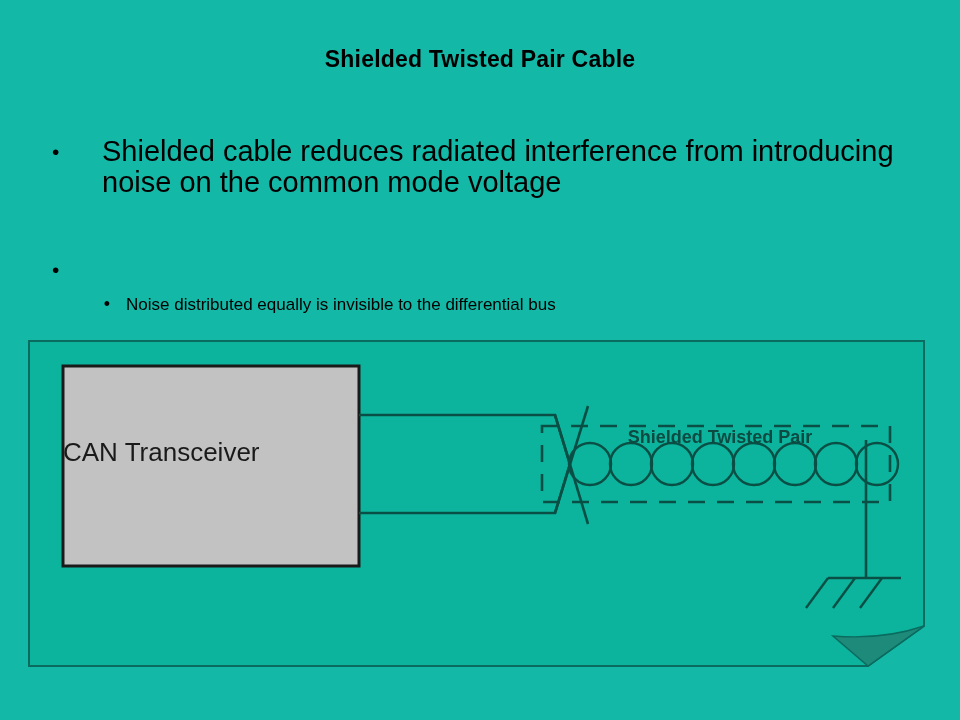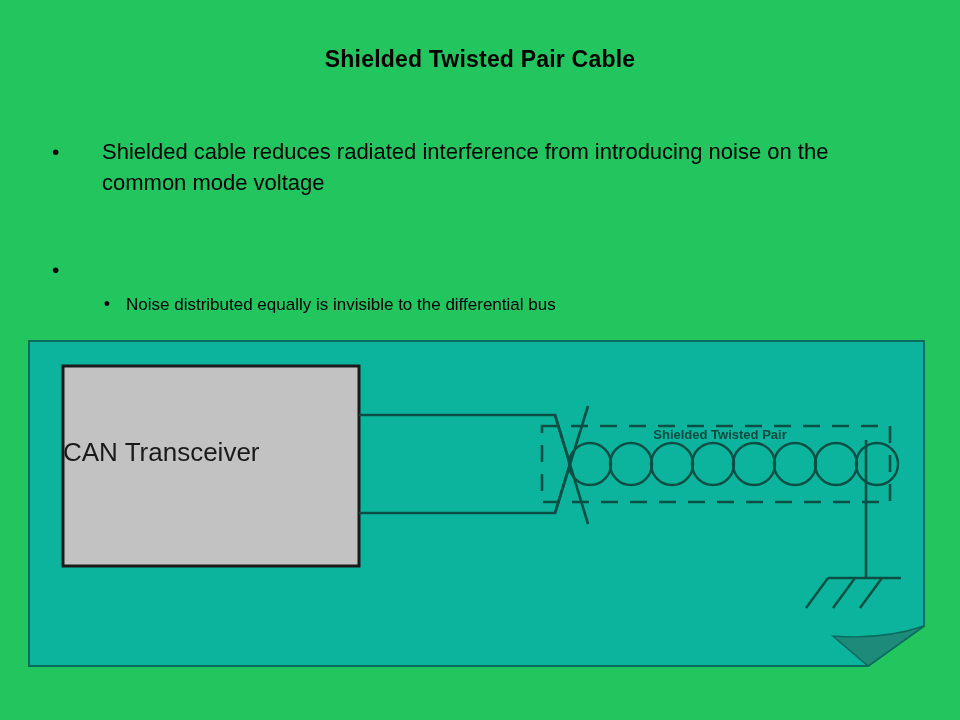"Shielded Twisted Pair Cable" #slide { background: #22c55e -> #14b8a6 }
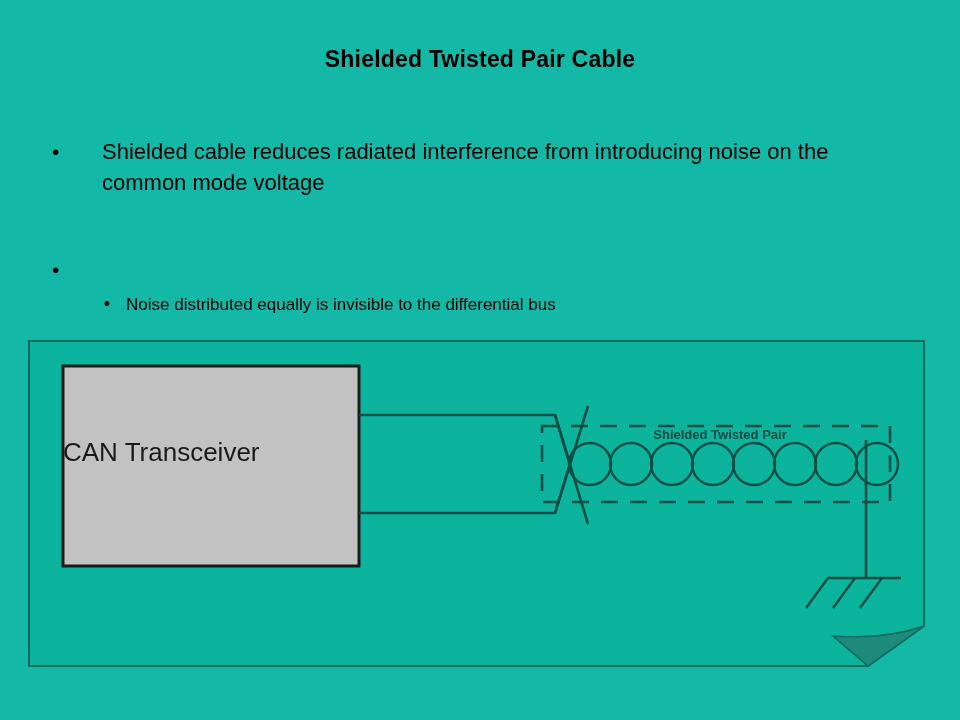"Shielded cable reduces radiated" .bullet-text { font-size: 22px -> 29px }
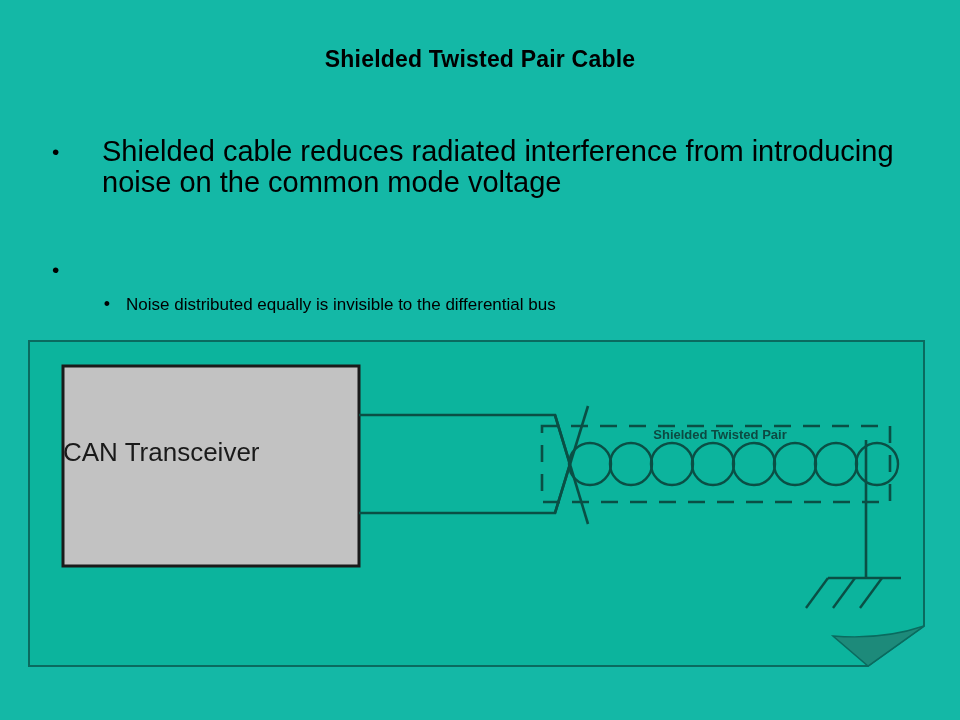"Shielded Twisted Pair" #stp-label { font-size: 13px -> 18px }
